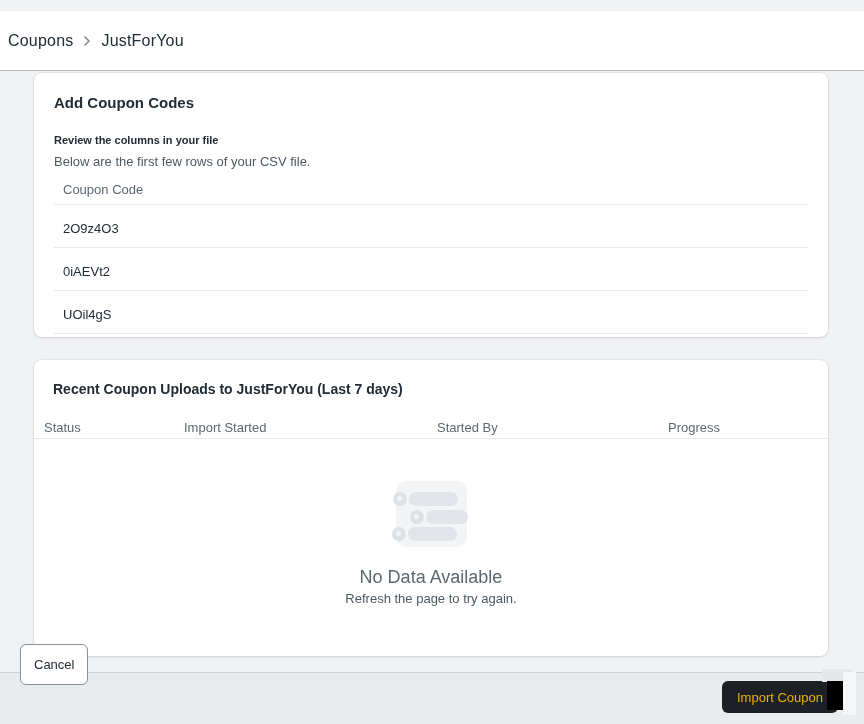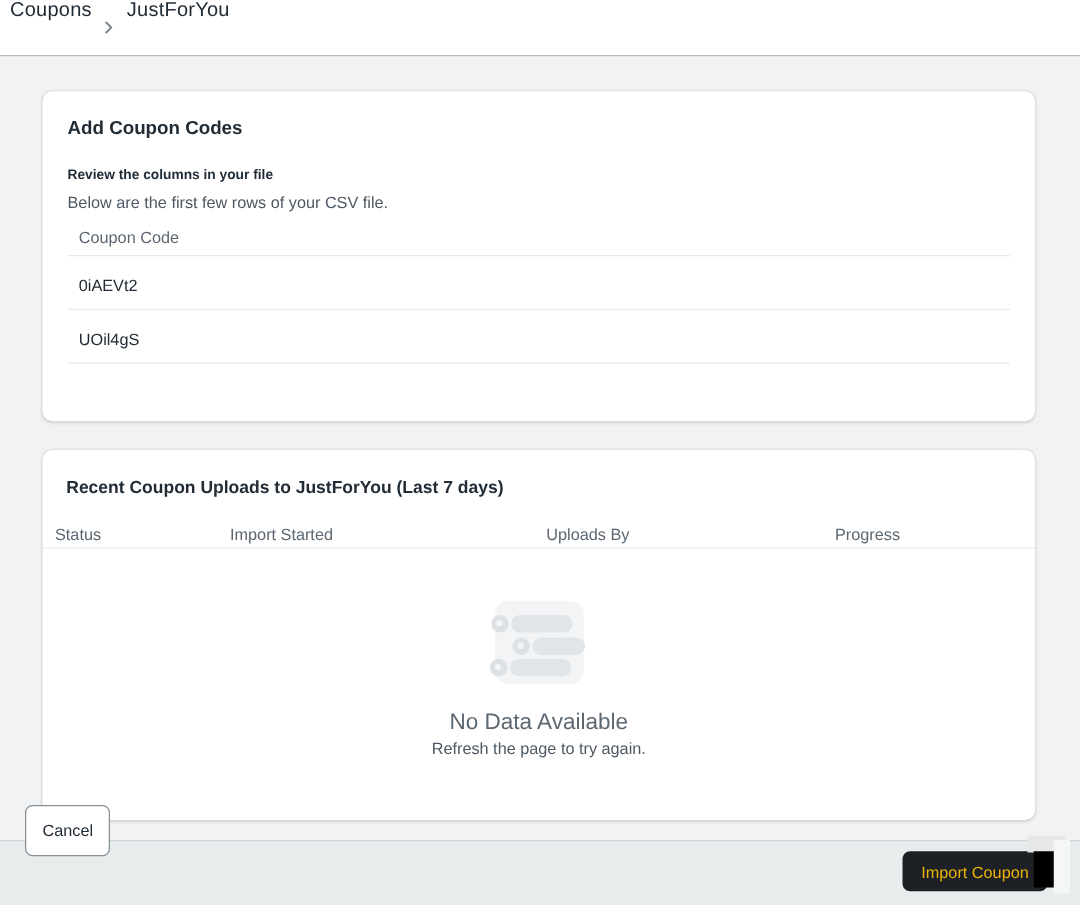"Coupons" .topbar { align-items: none -> center; height: 45px -> 60px; top: 0 -> 11px }
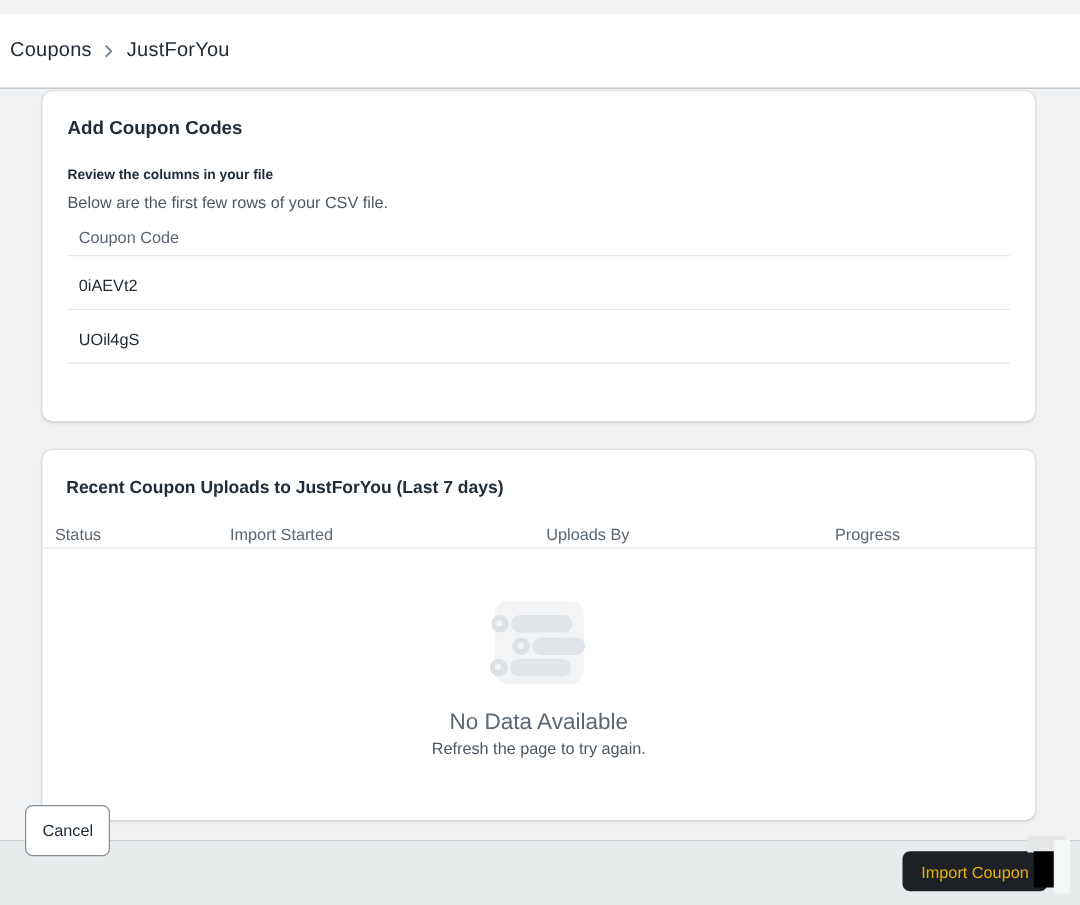"2O9z4O3" div.pt-row { html: none -> <div>2O9z4O3</div> }
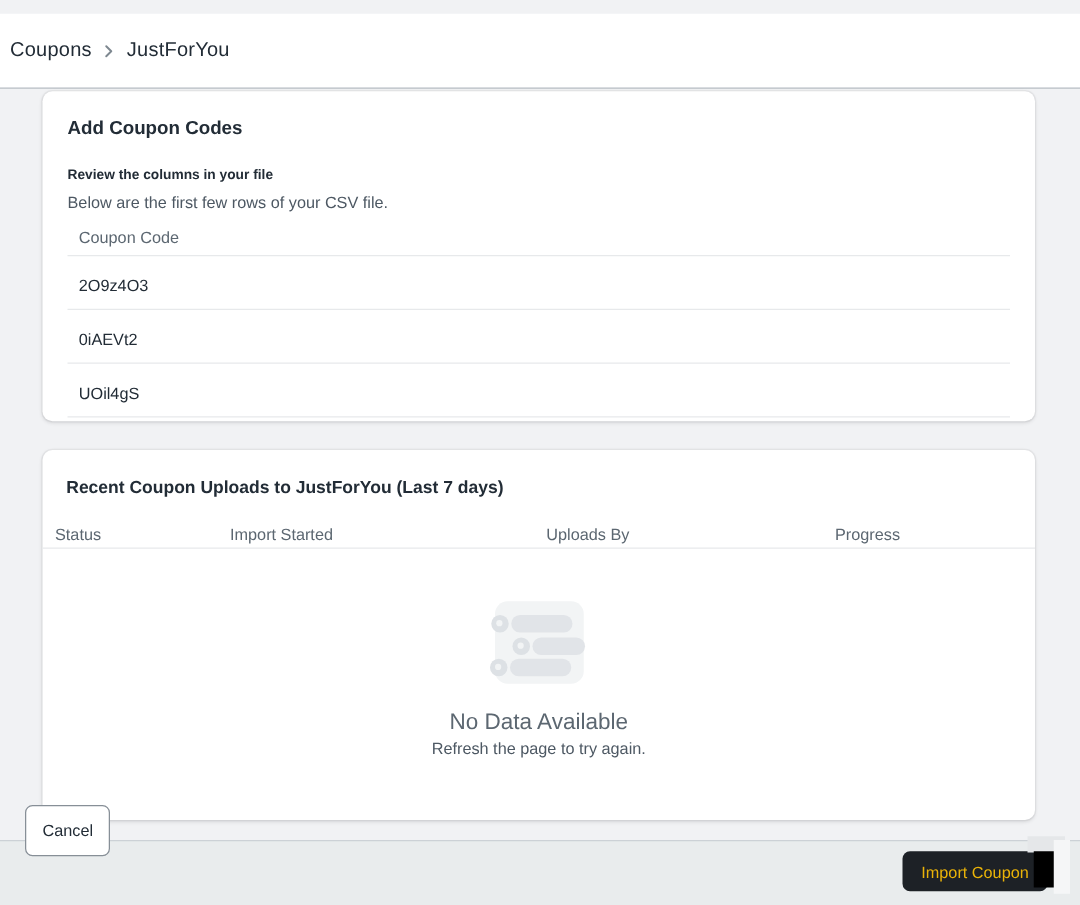"Uploads By" span.recent-col { text: Uploads -> Started }
